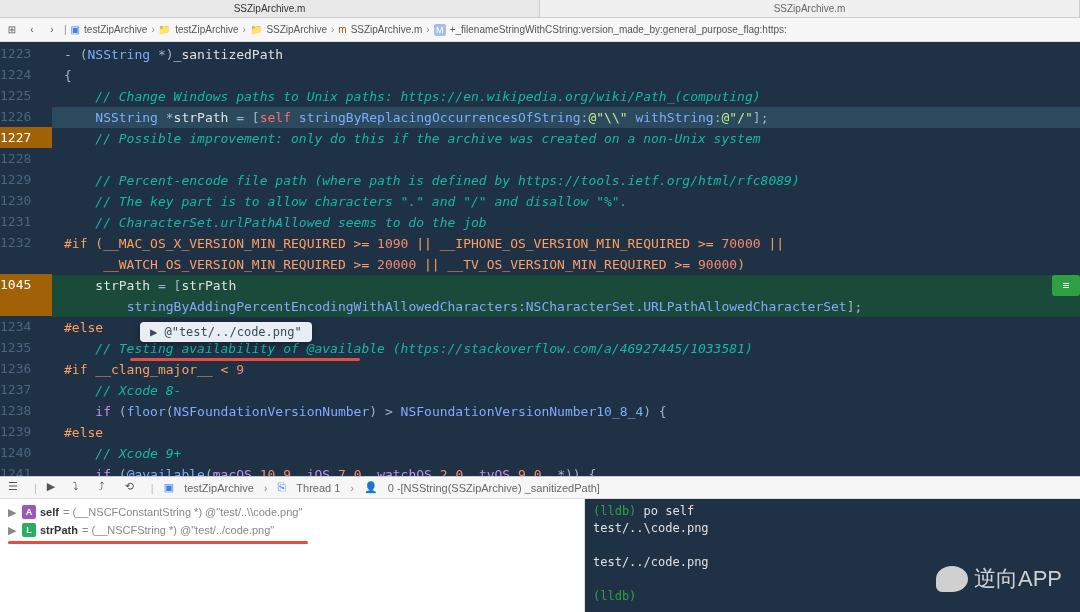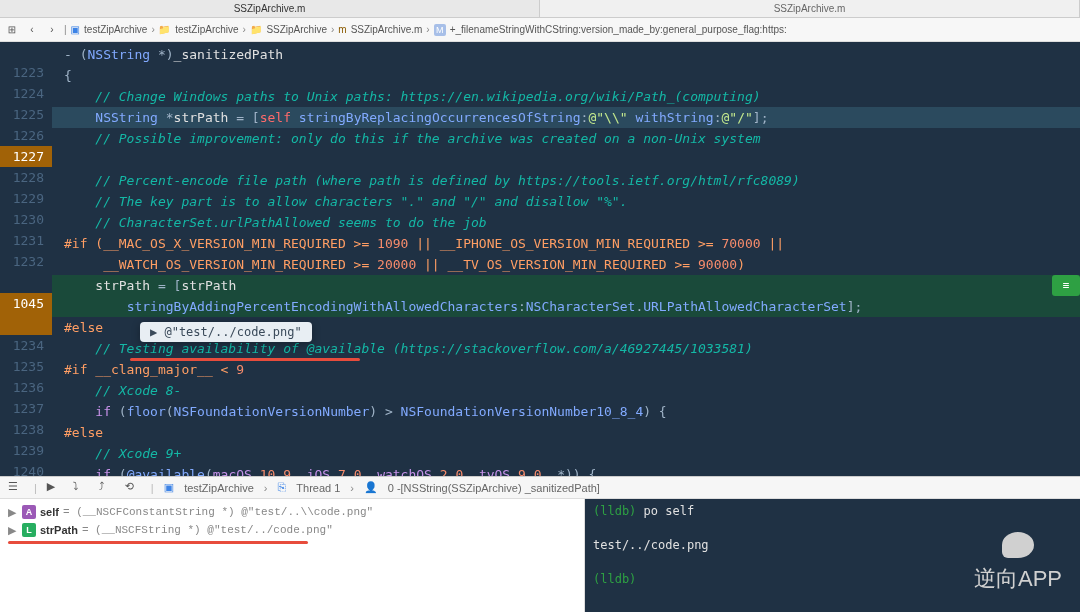"1223" .gutter { padding: 20px 8px 2px 0 -> 1px 8px 2px 0; text-align: right -> left }
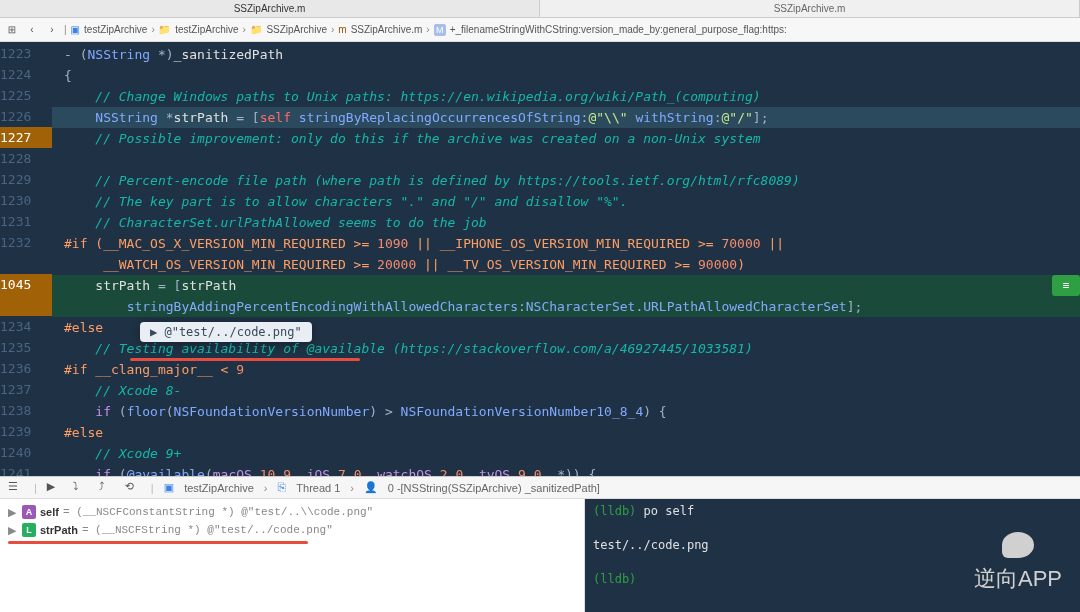"= (__NSCFConstantString *)" .var-detail { font-family: Liberation Mono, monospace -> none }
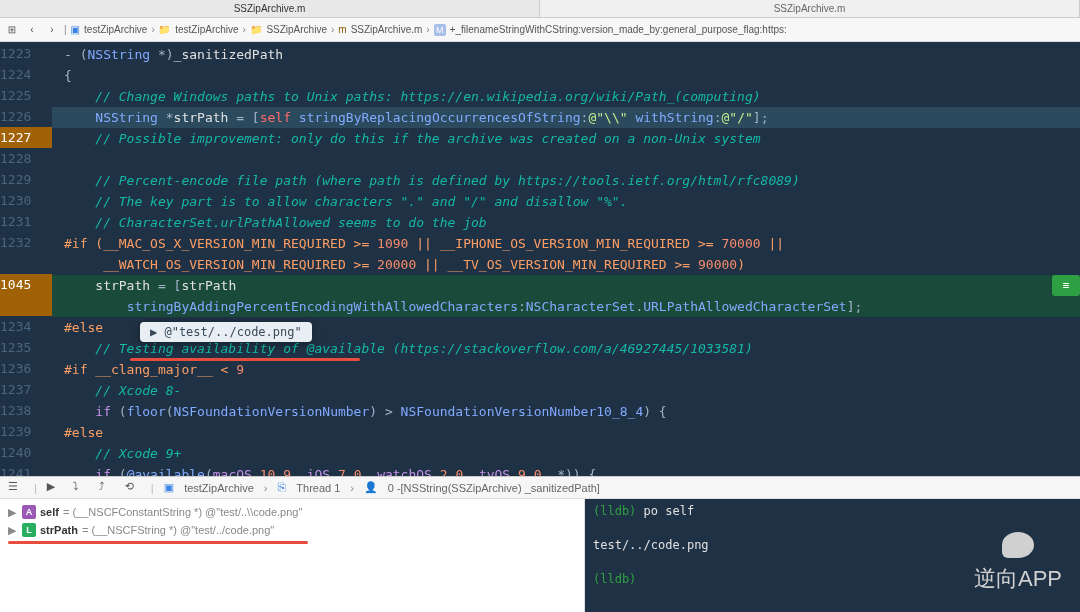"test/..\code.png" div.ln { html: none -> <div>test/..\code.png</div> }
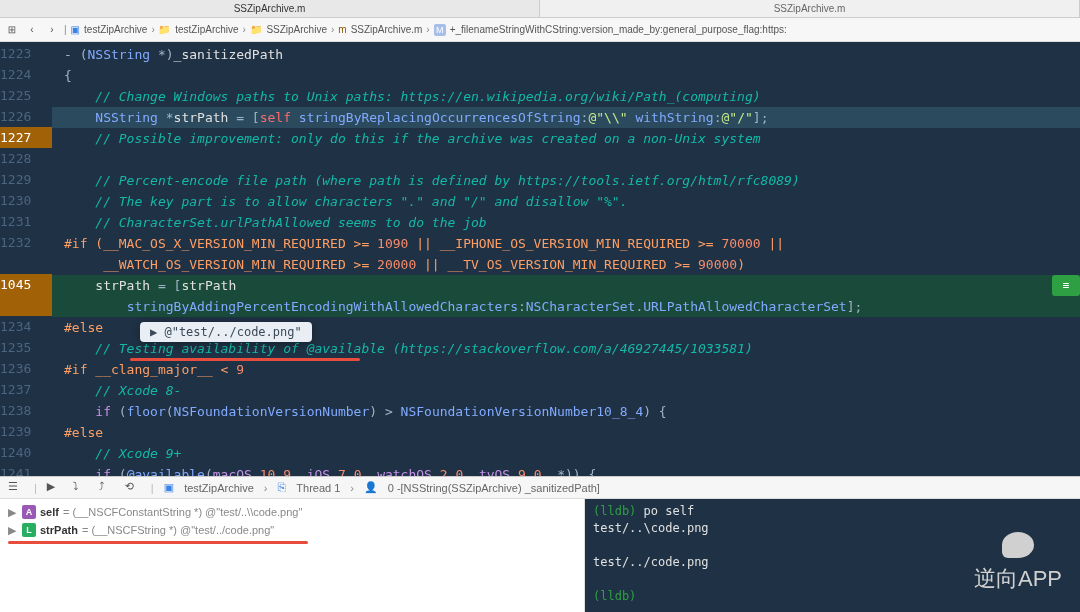"逆向APP" .watermark { flex-direction: column -> none }
